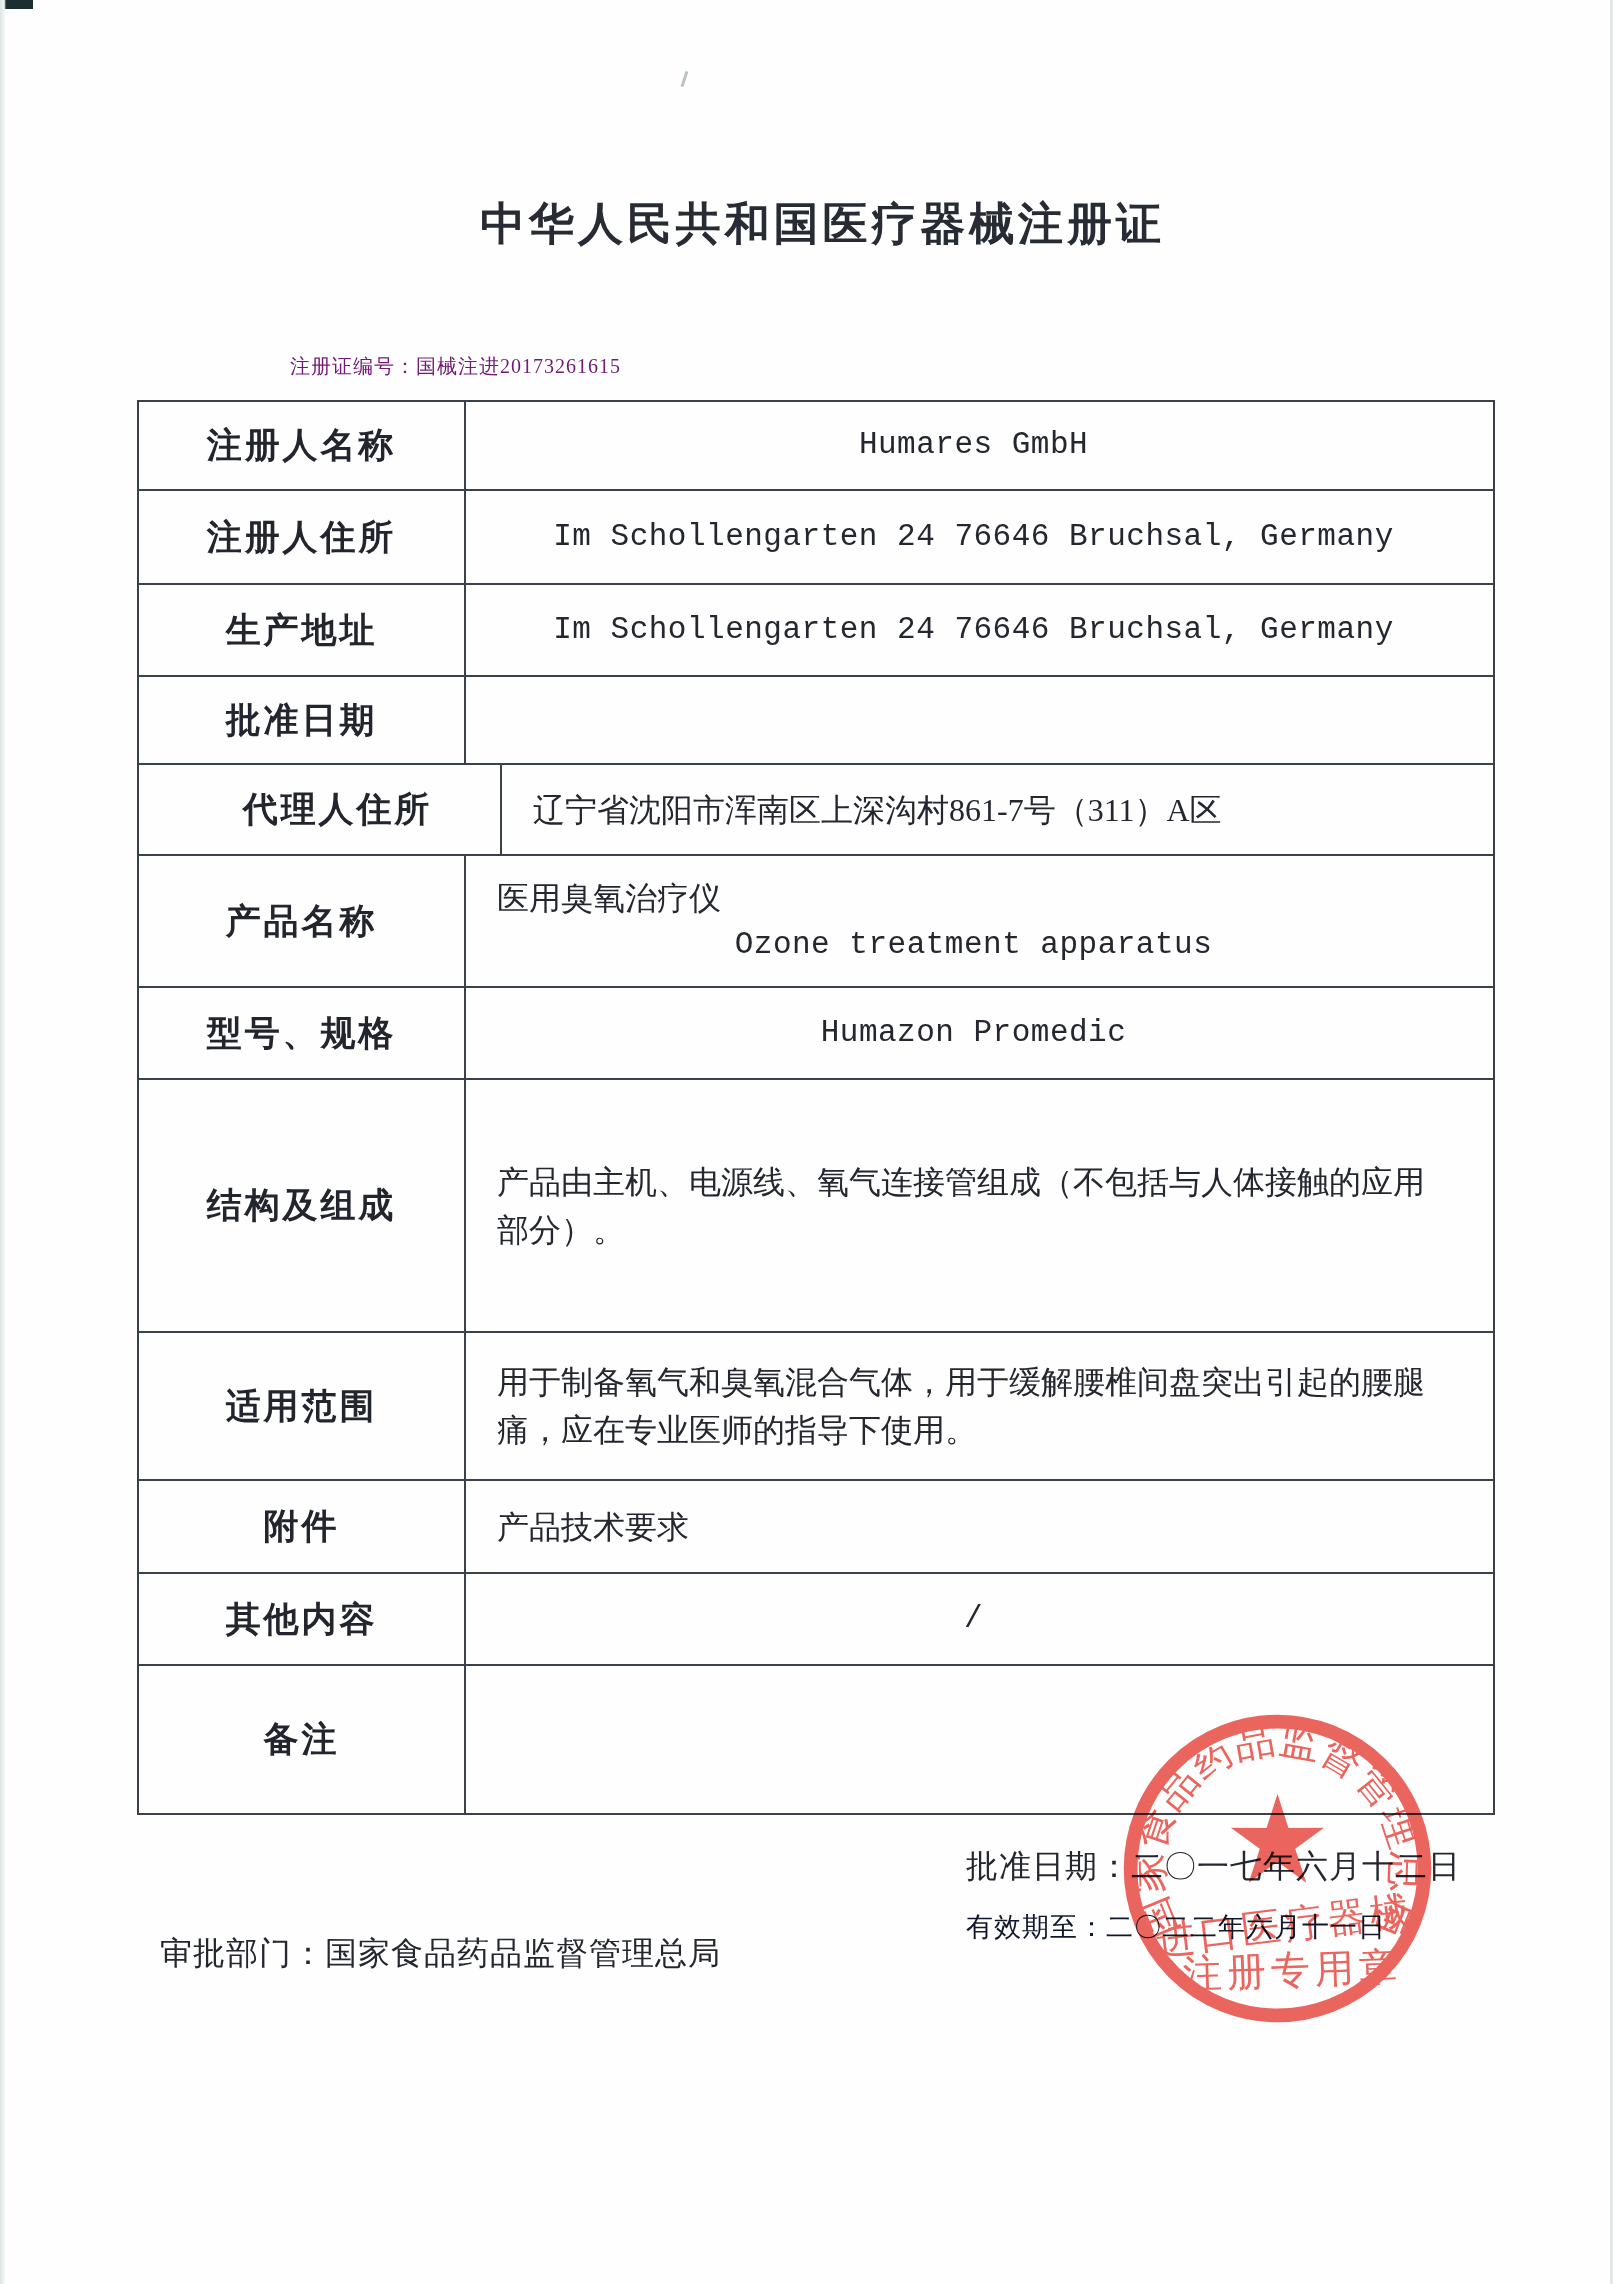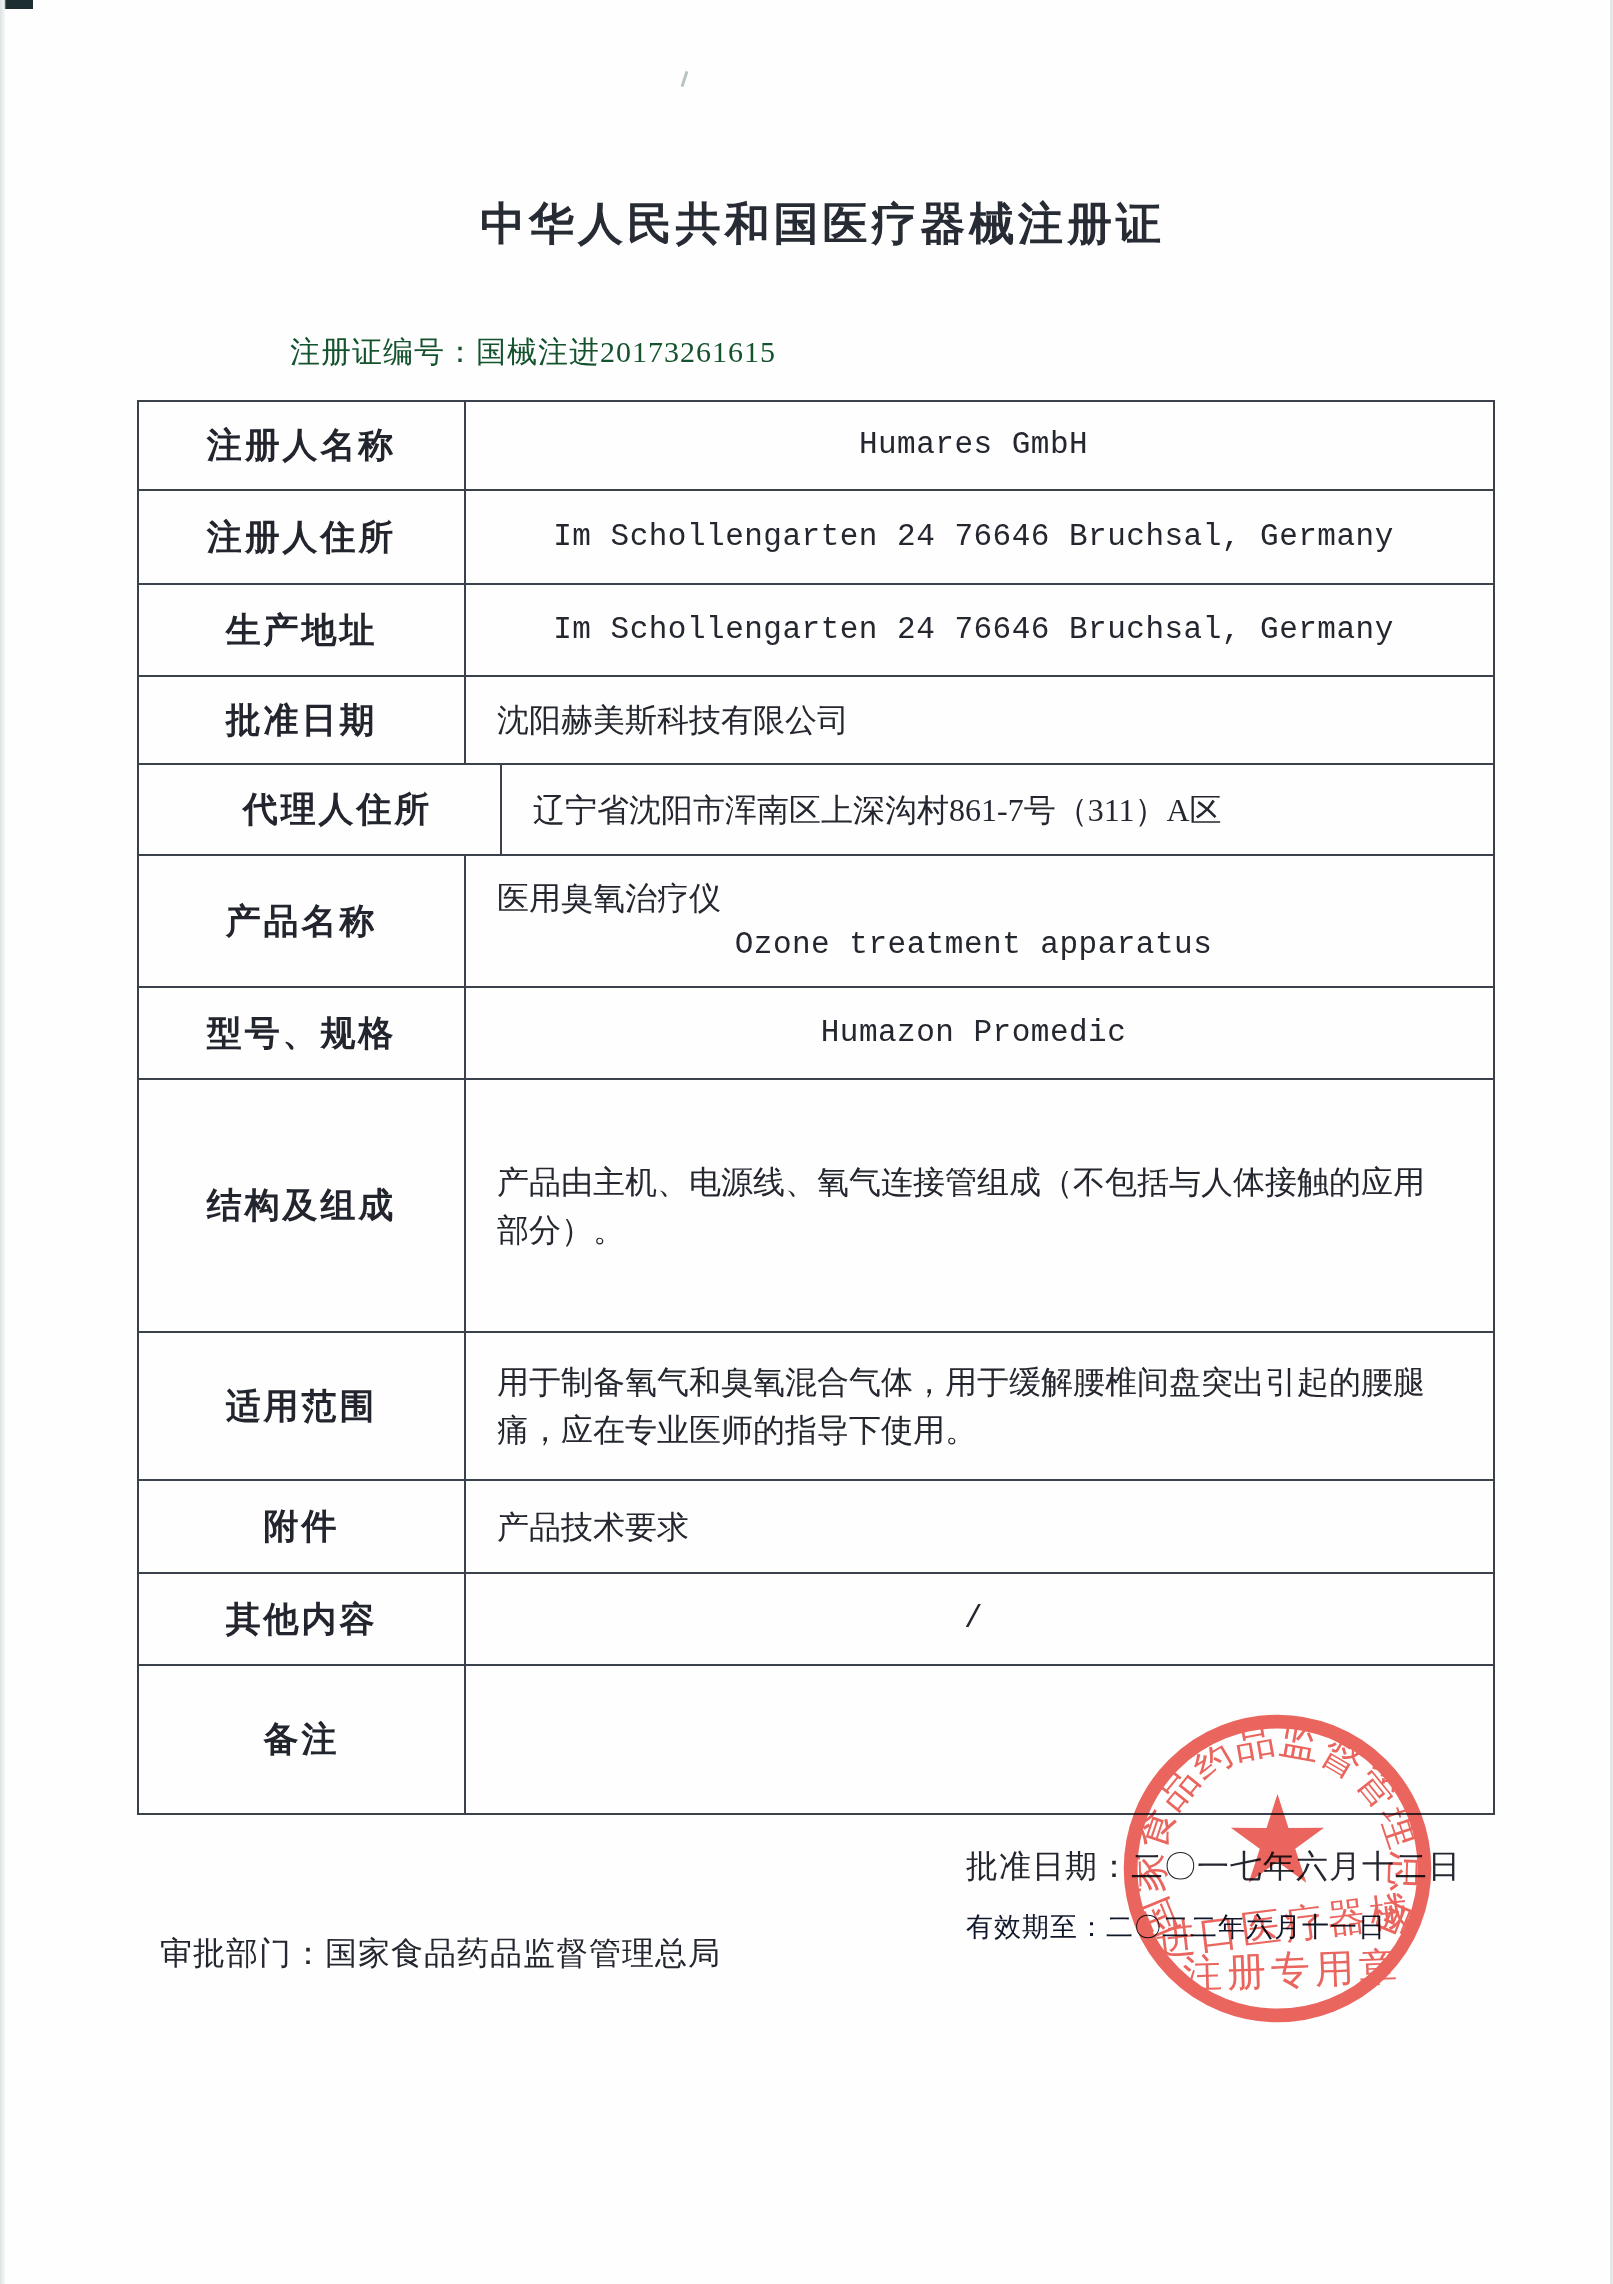"注册证编号：国械注进20173261615" .regline { color: #14532d -> #701a75; font-size: 30px -> 20px; top: 332px -> 353px }
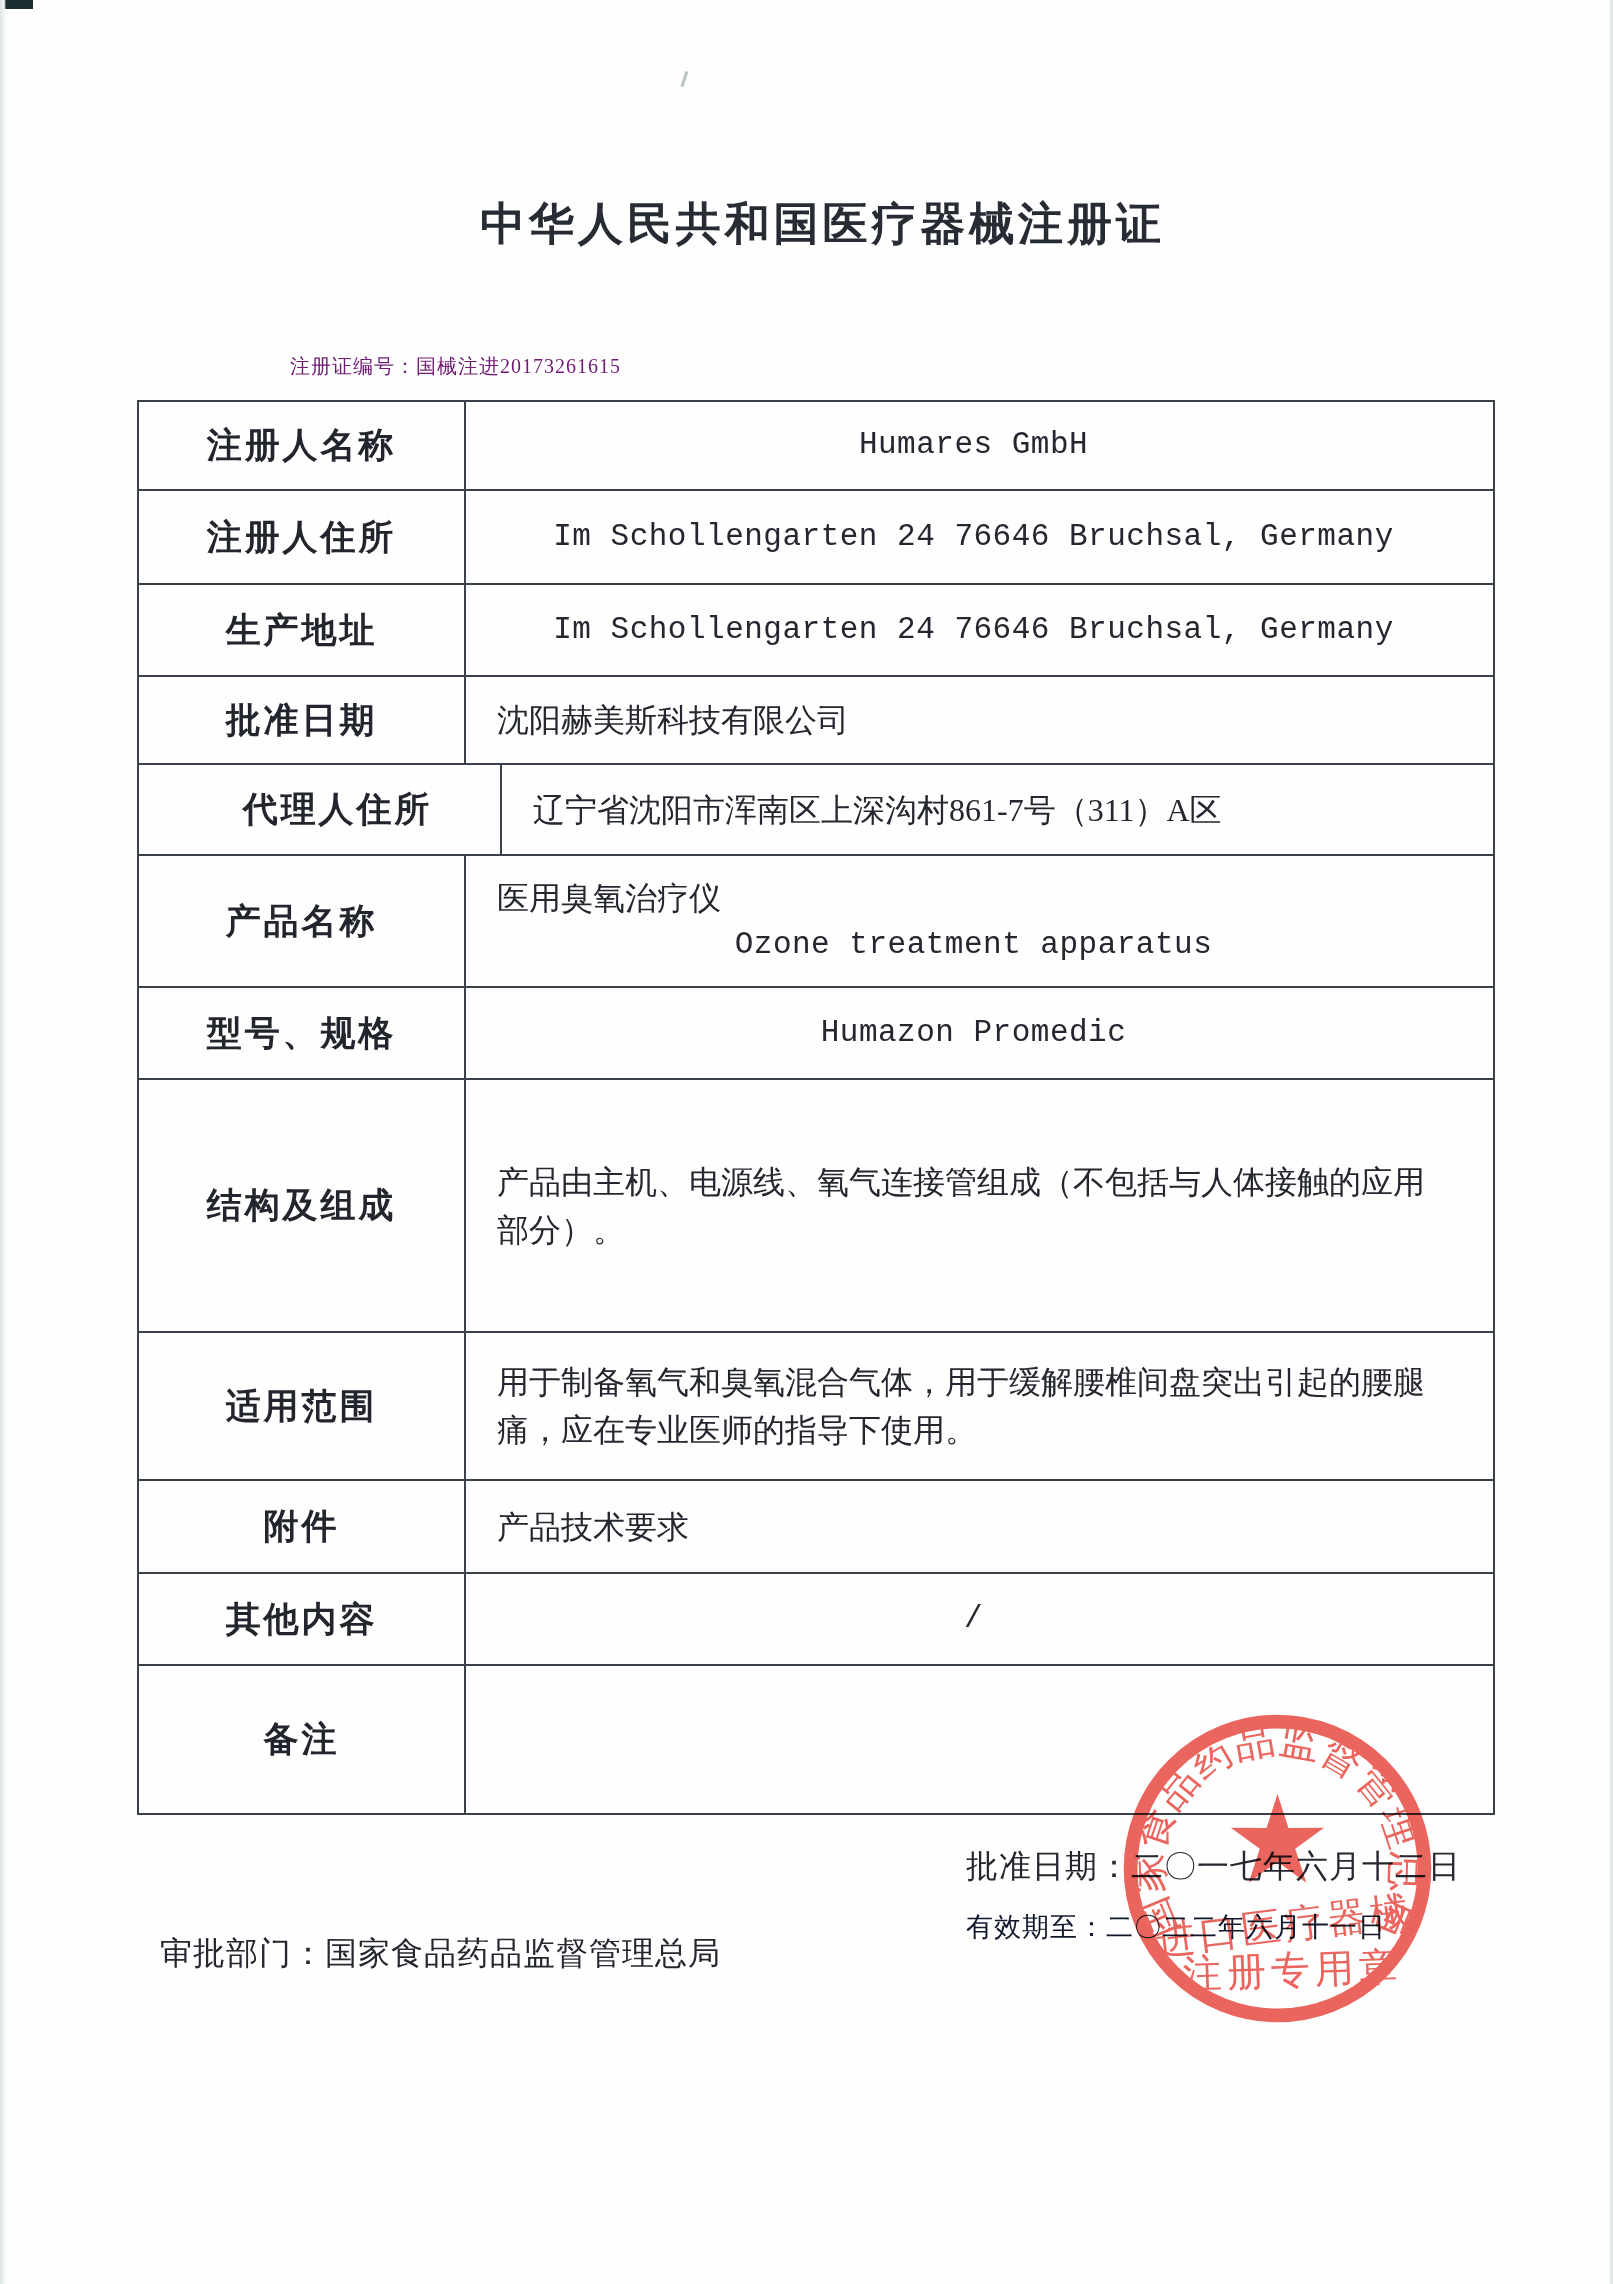"沈阳赫美斯科技有限公司" div.cell-value { html: <div>沈阳赫美斯科技有限公司</div> -> none }
